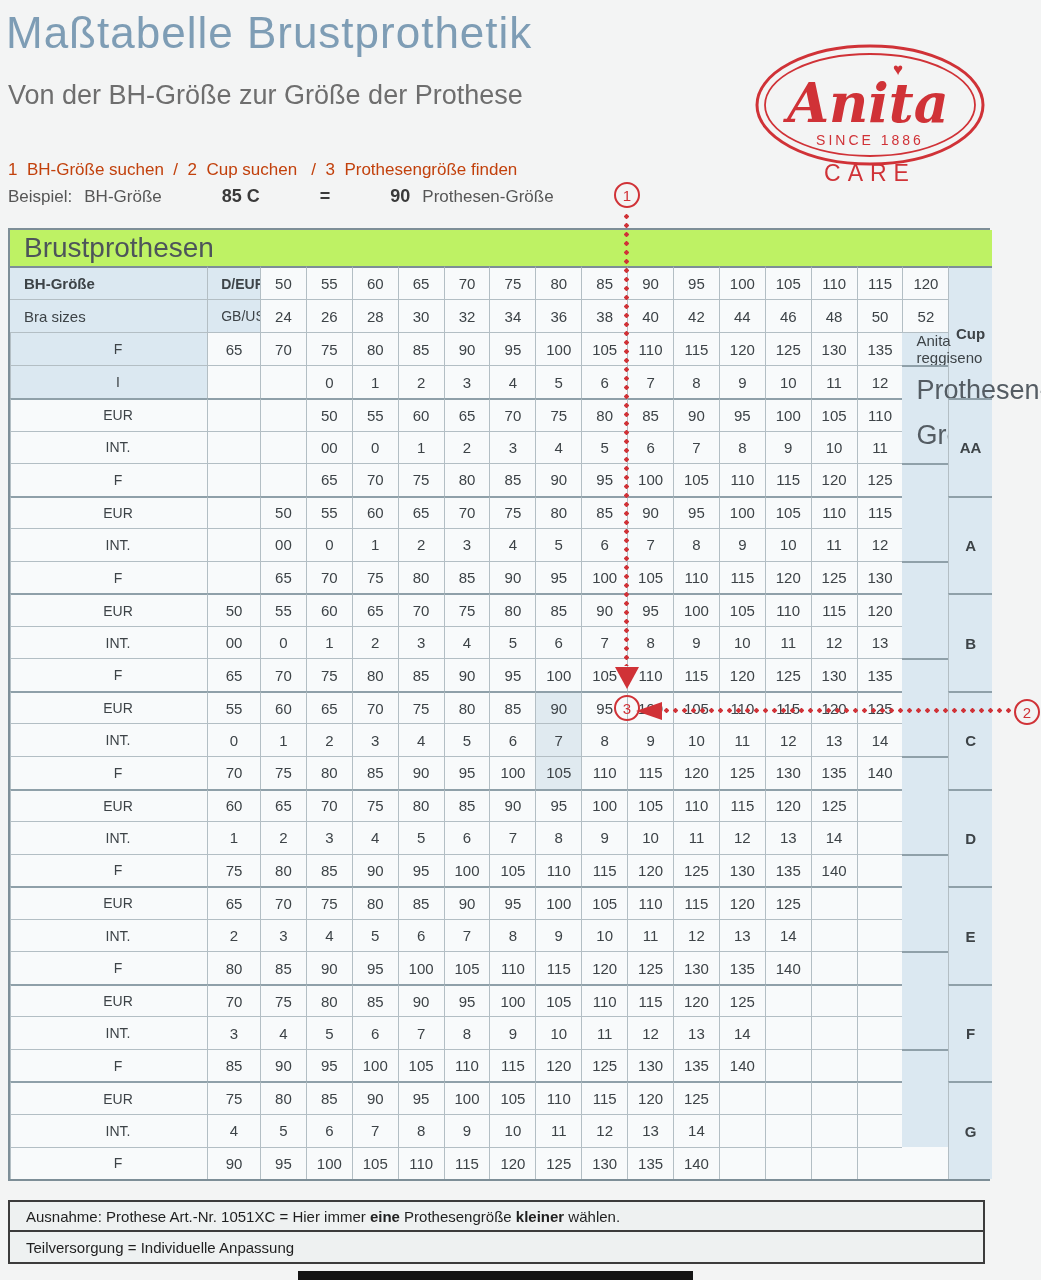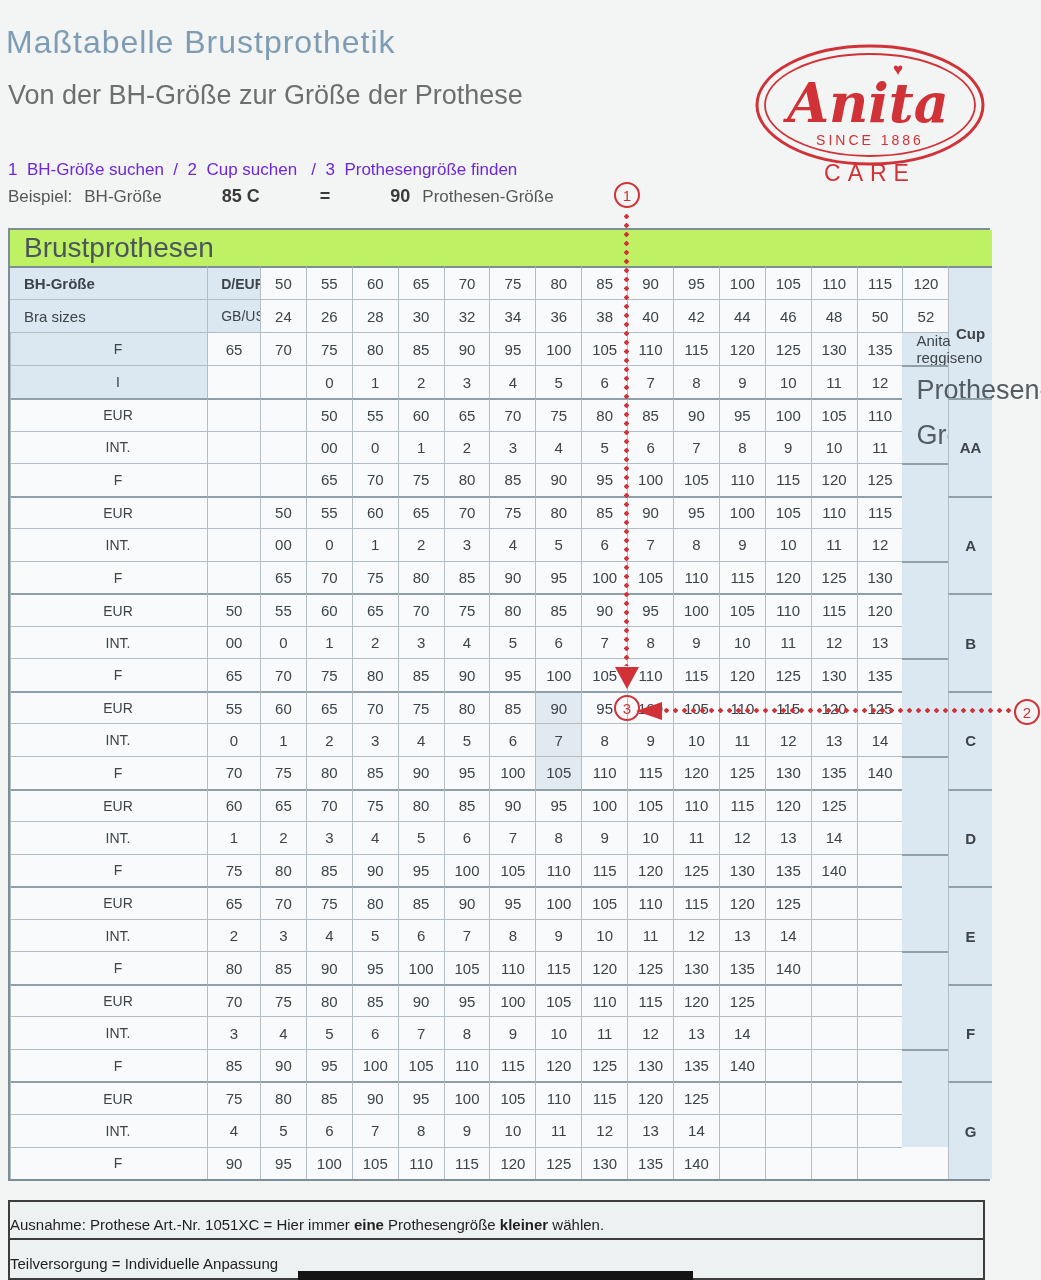"Maßtabelle Brustprothetik" .title { font-size: 32px -> 44px; top: 24px -> 8px }
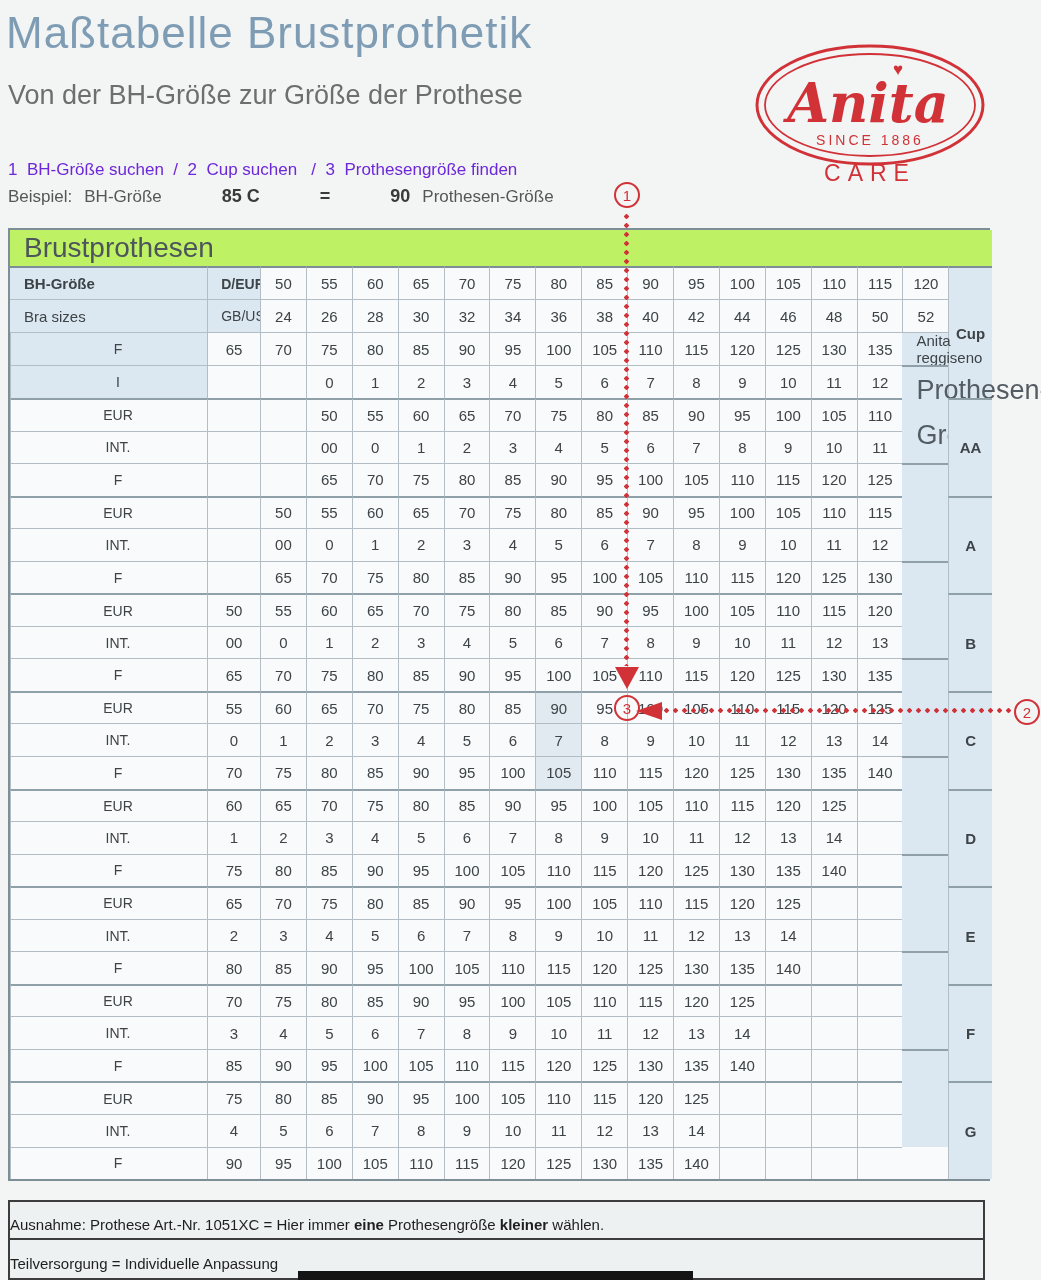"1 BH-Größe suchen / 2" .instr { color: #6d28d9 -> #c2410c }
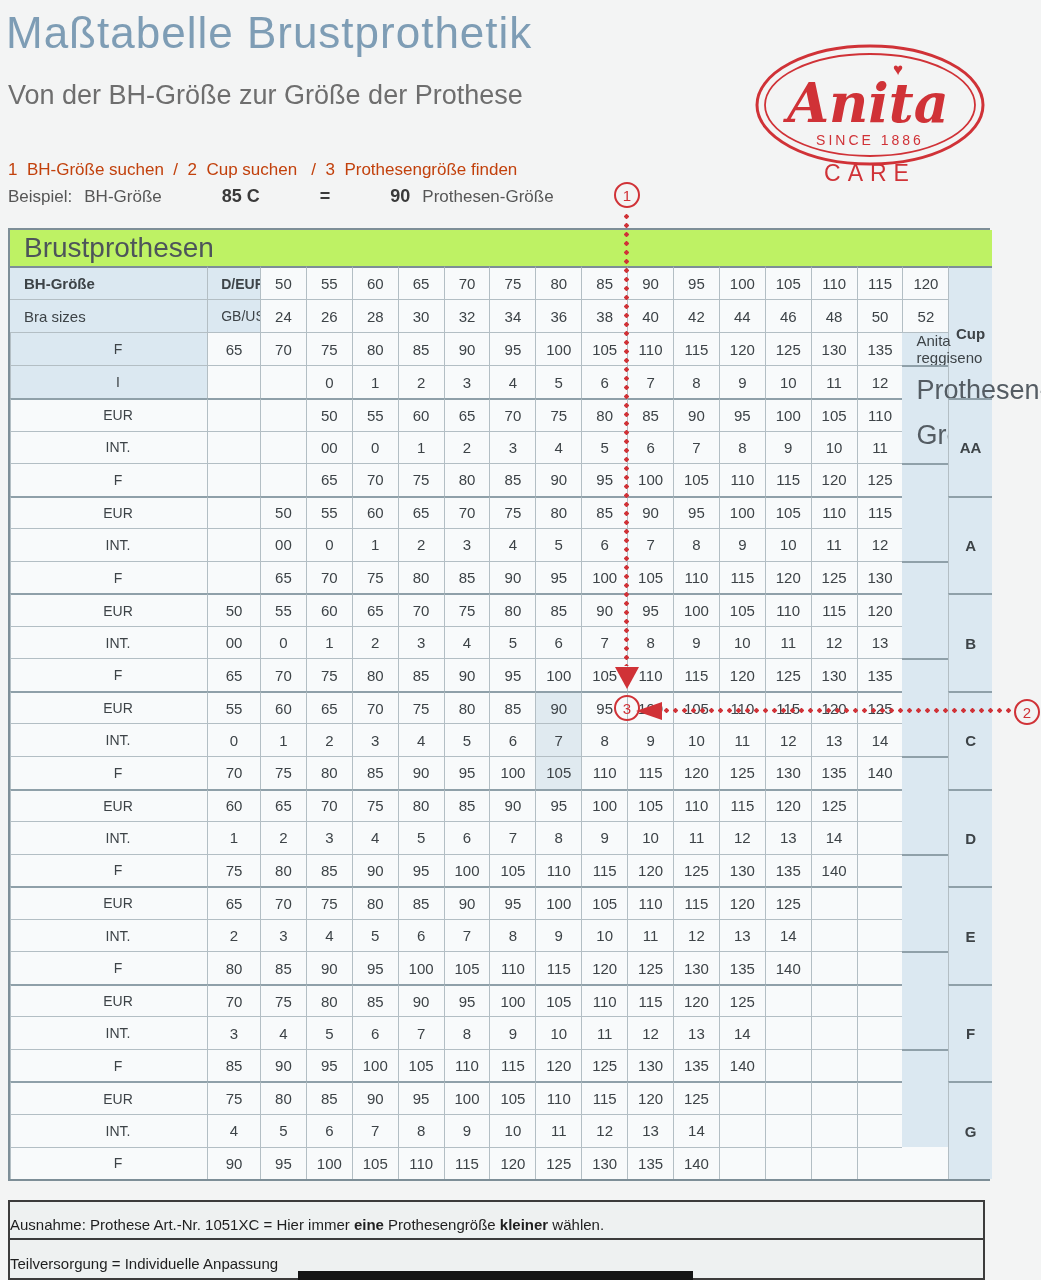"Ausnahme: Prothese Art.-Nr. 1051XC =" .note-row { margin-top: 8px -> none; padding-left: none -> 16px }
